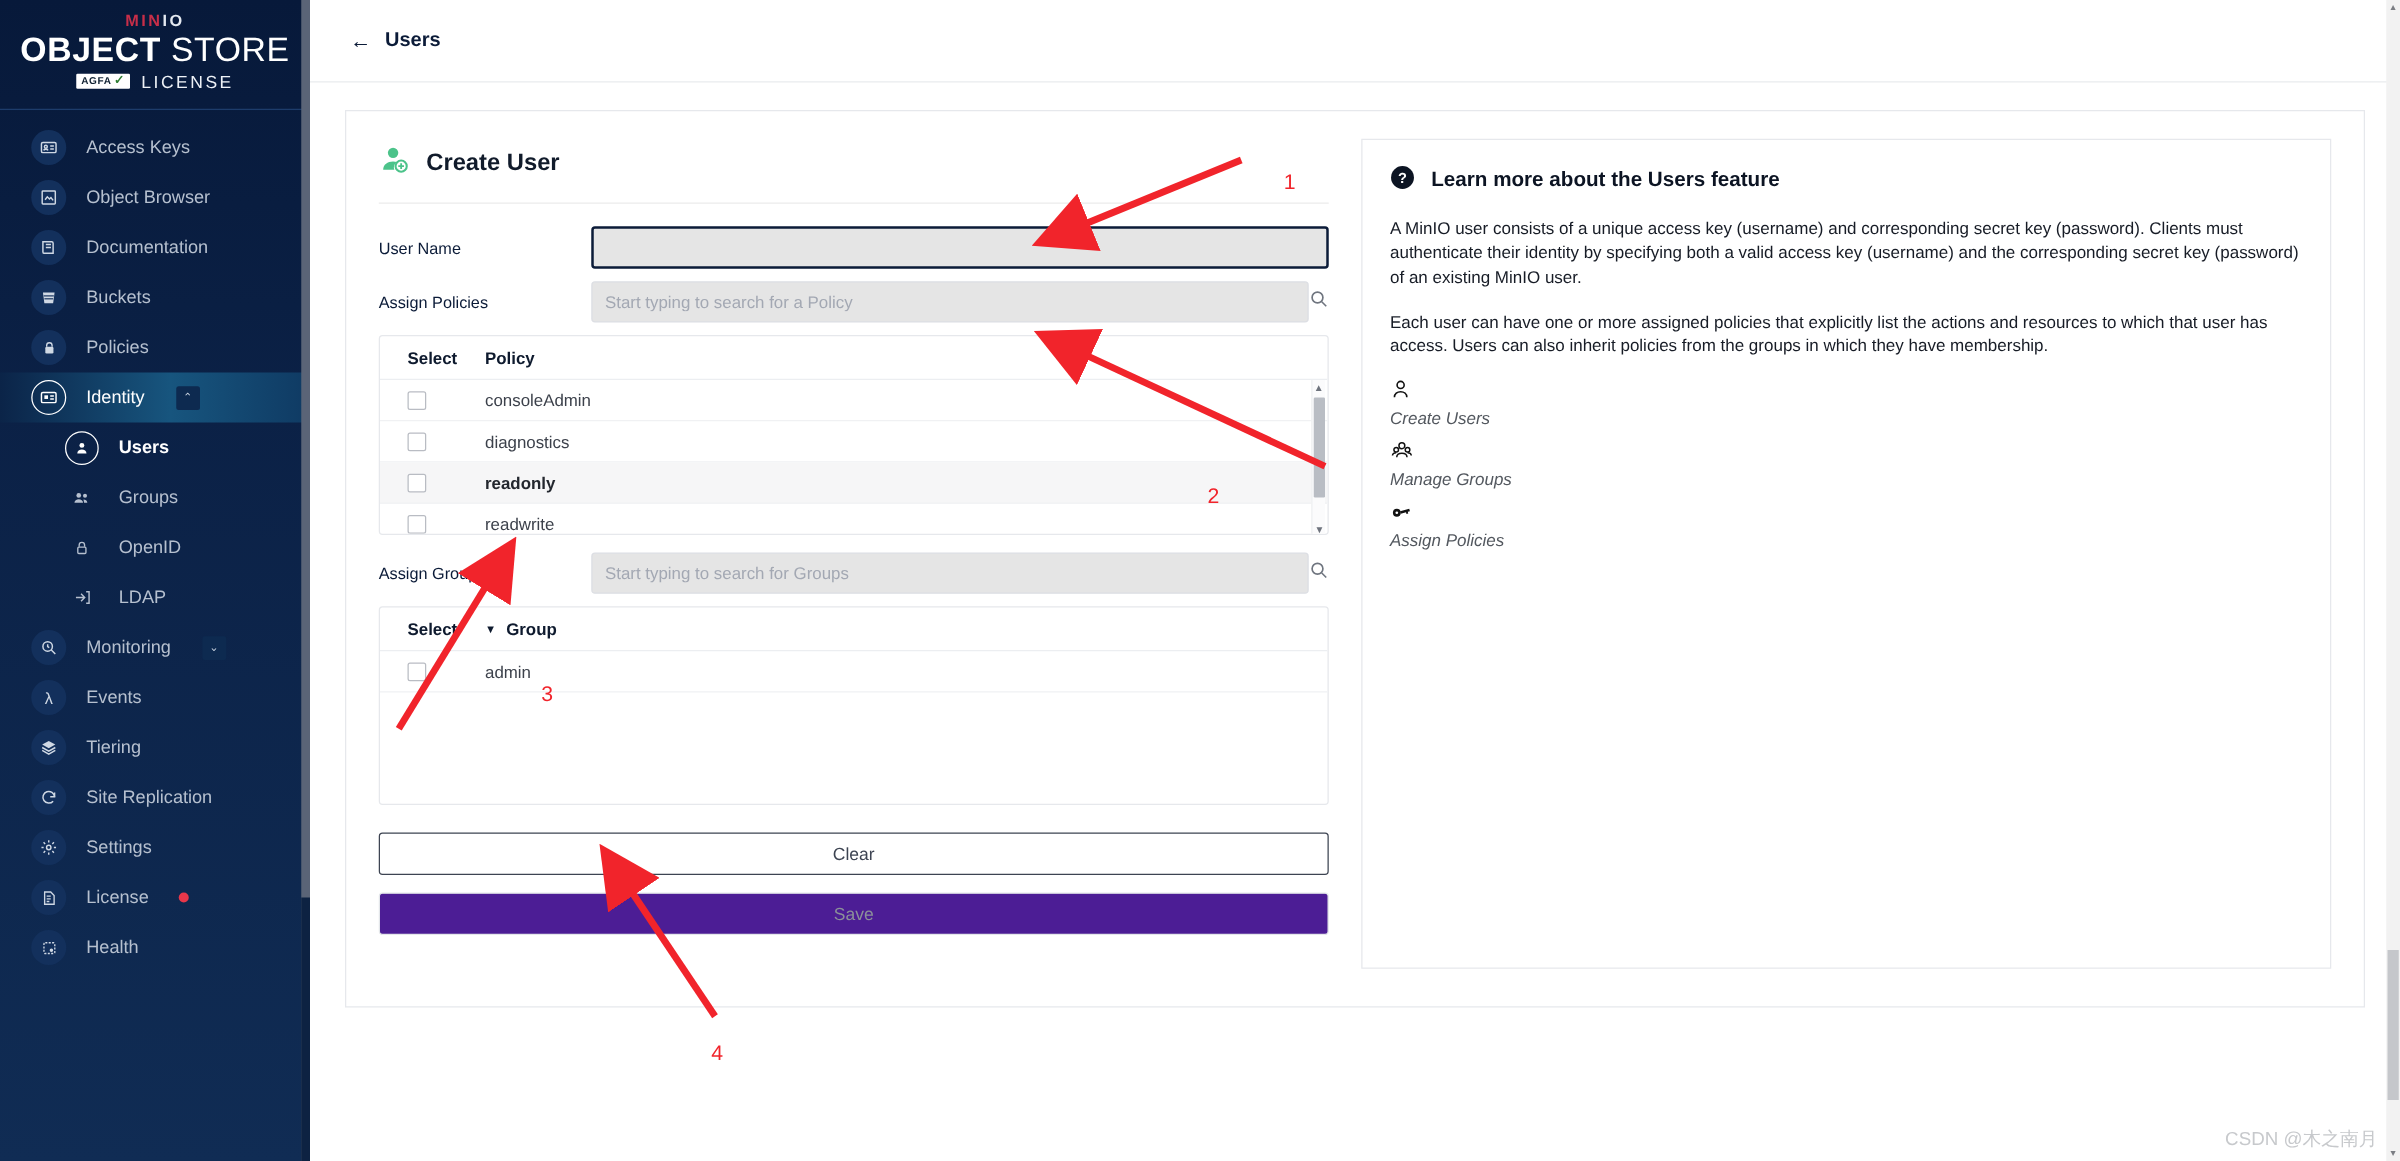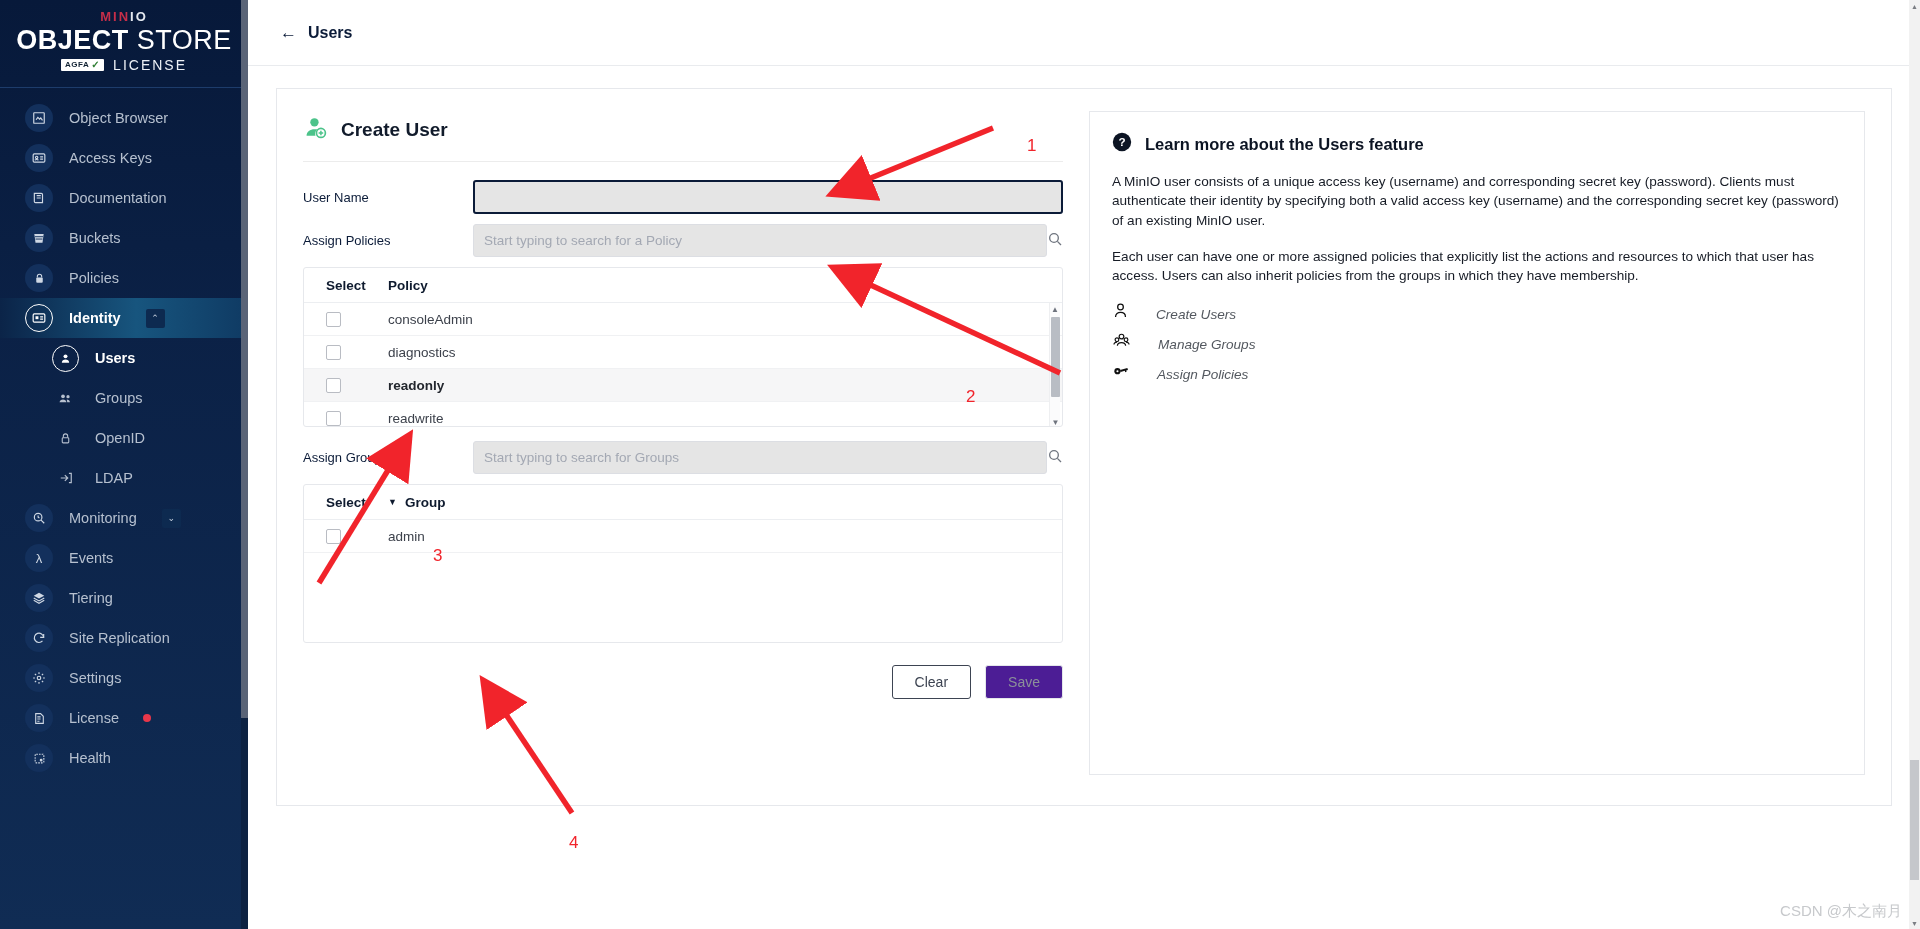"Object Browser" div.nav-item { order: before "Access Keys" -> after "Access Keys" }
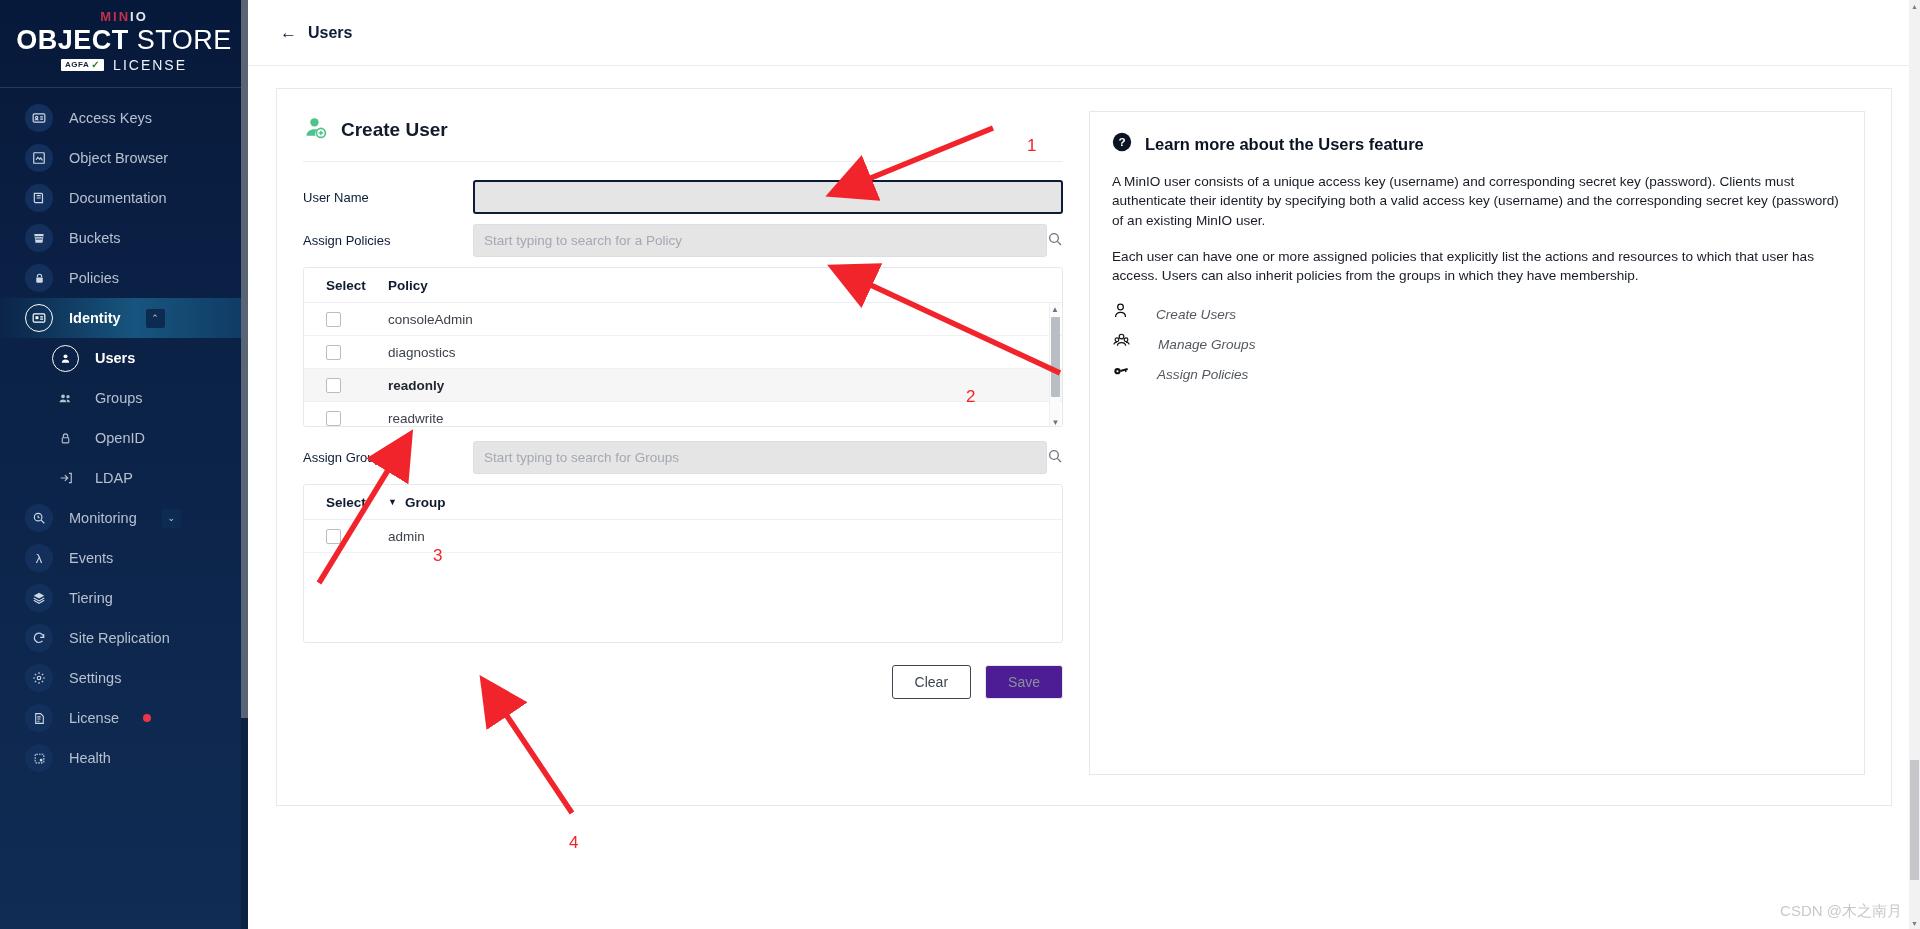"Identity" .nav-item.active > .label { font-weight: 700 -> 400 }
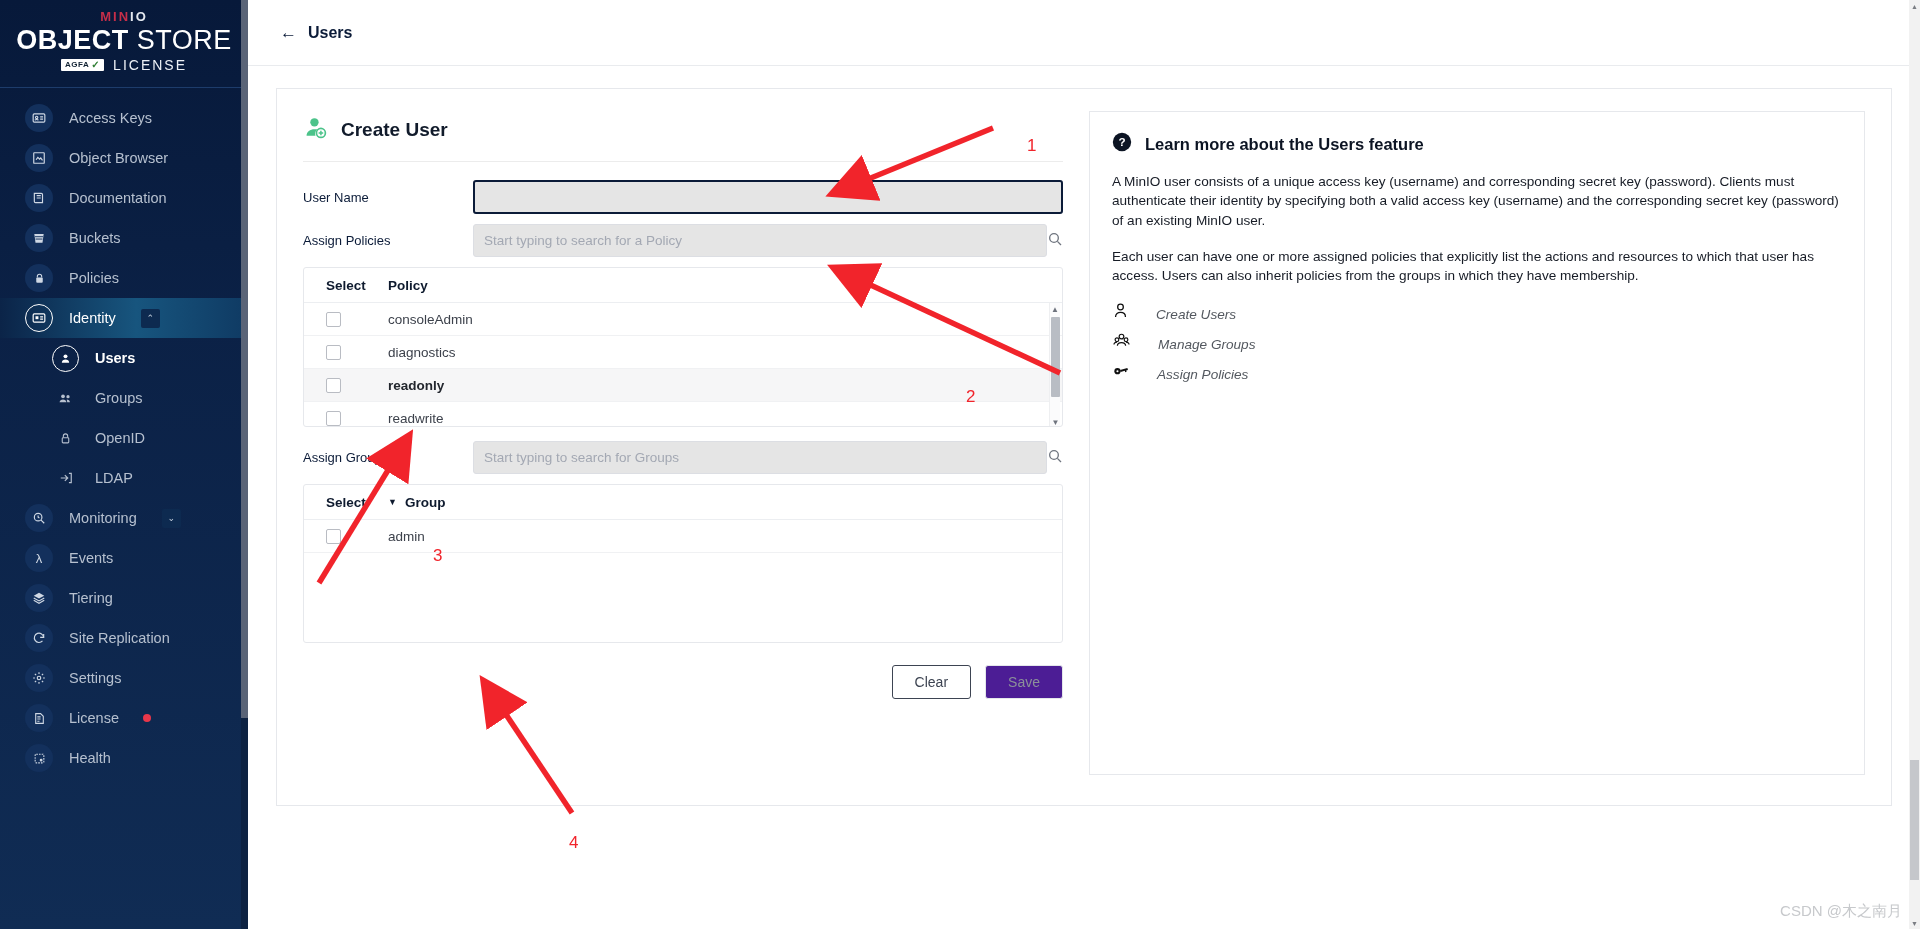"Create Users" .help-link { align-items: flex-end -> flex-start; flex-direction: none -> column; gap: 27px -> 4px }
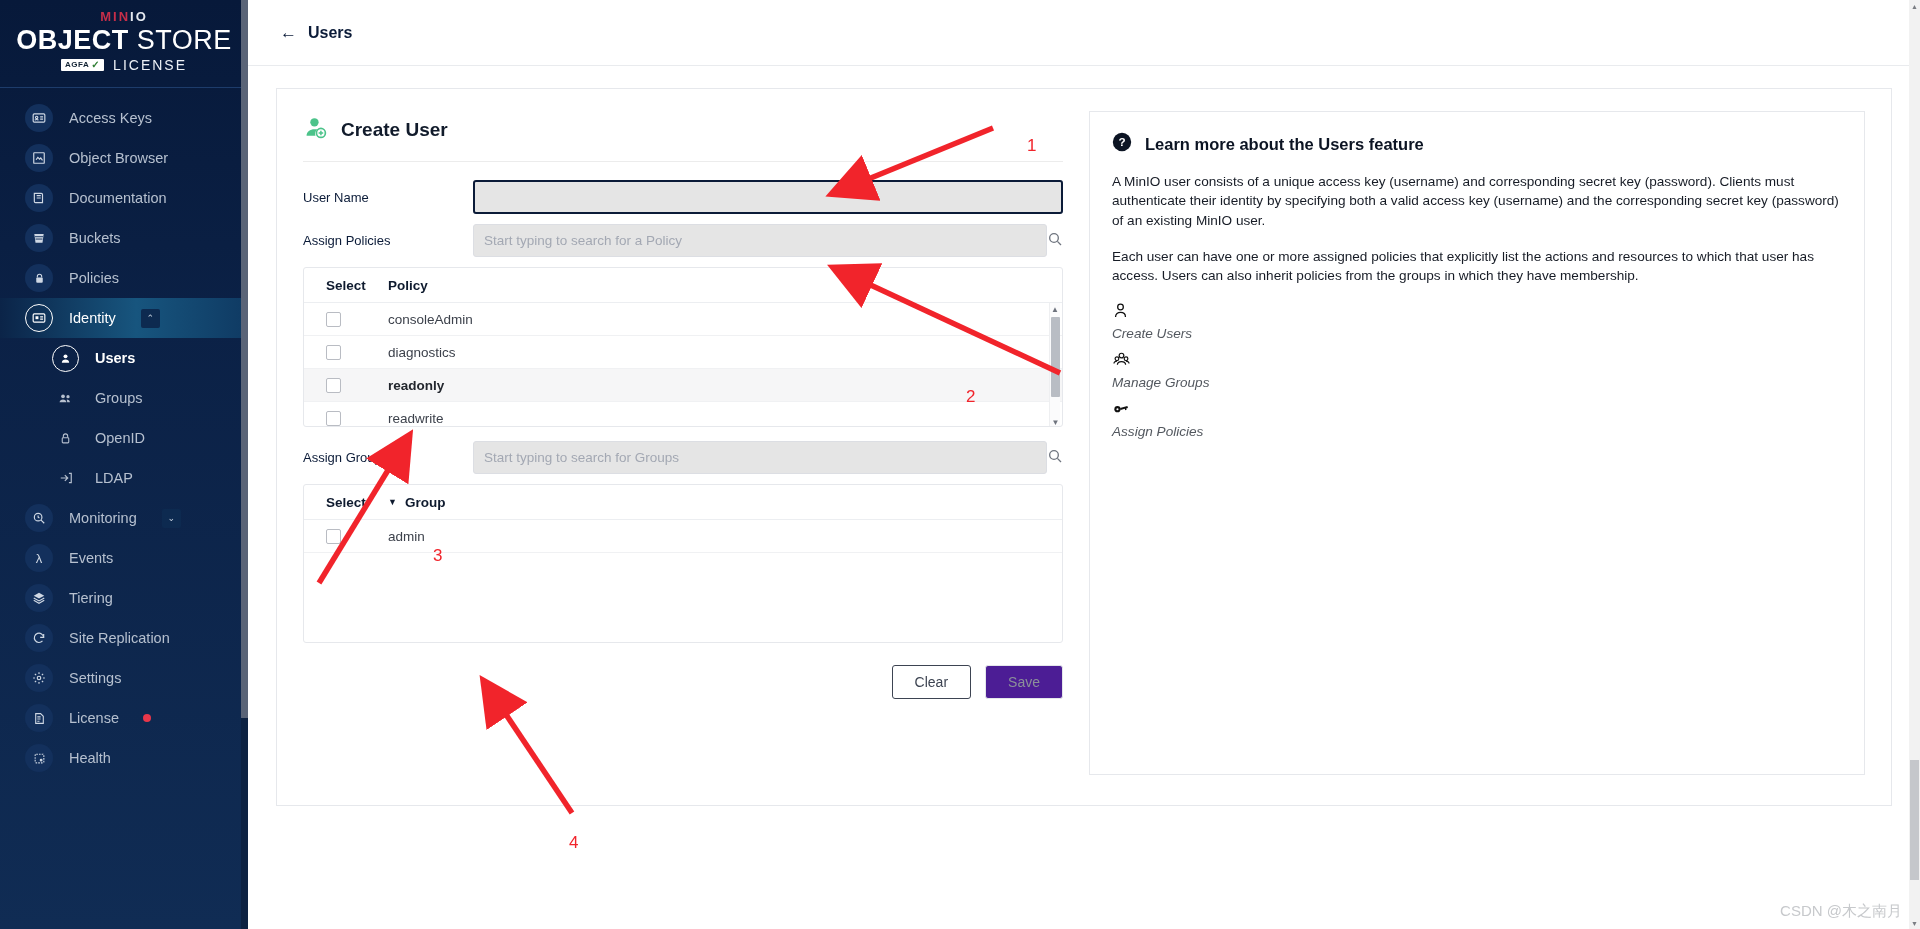"Clear" .btnrow { flex-direction: none -> column }
